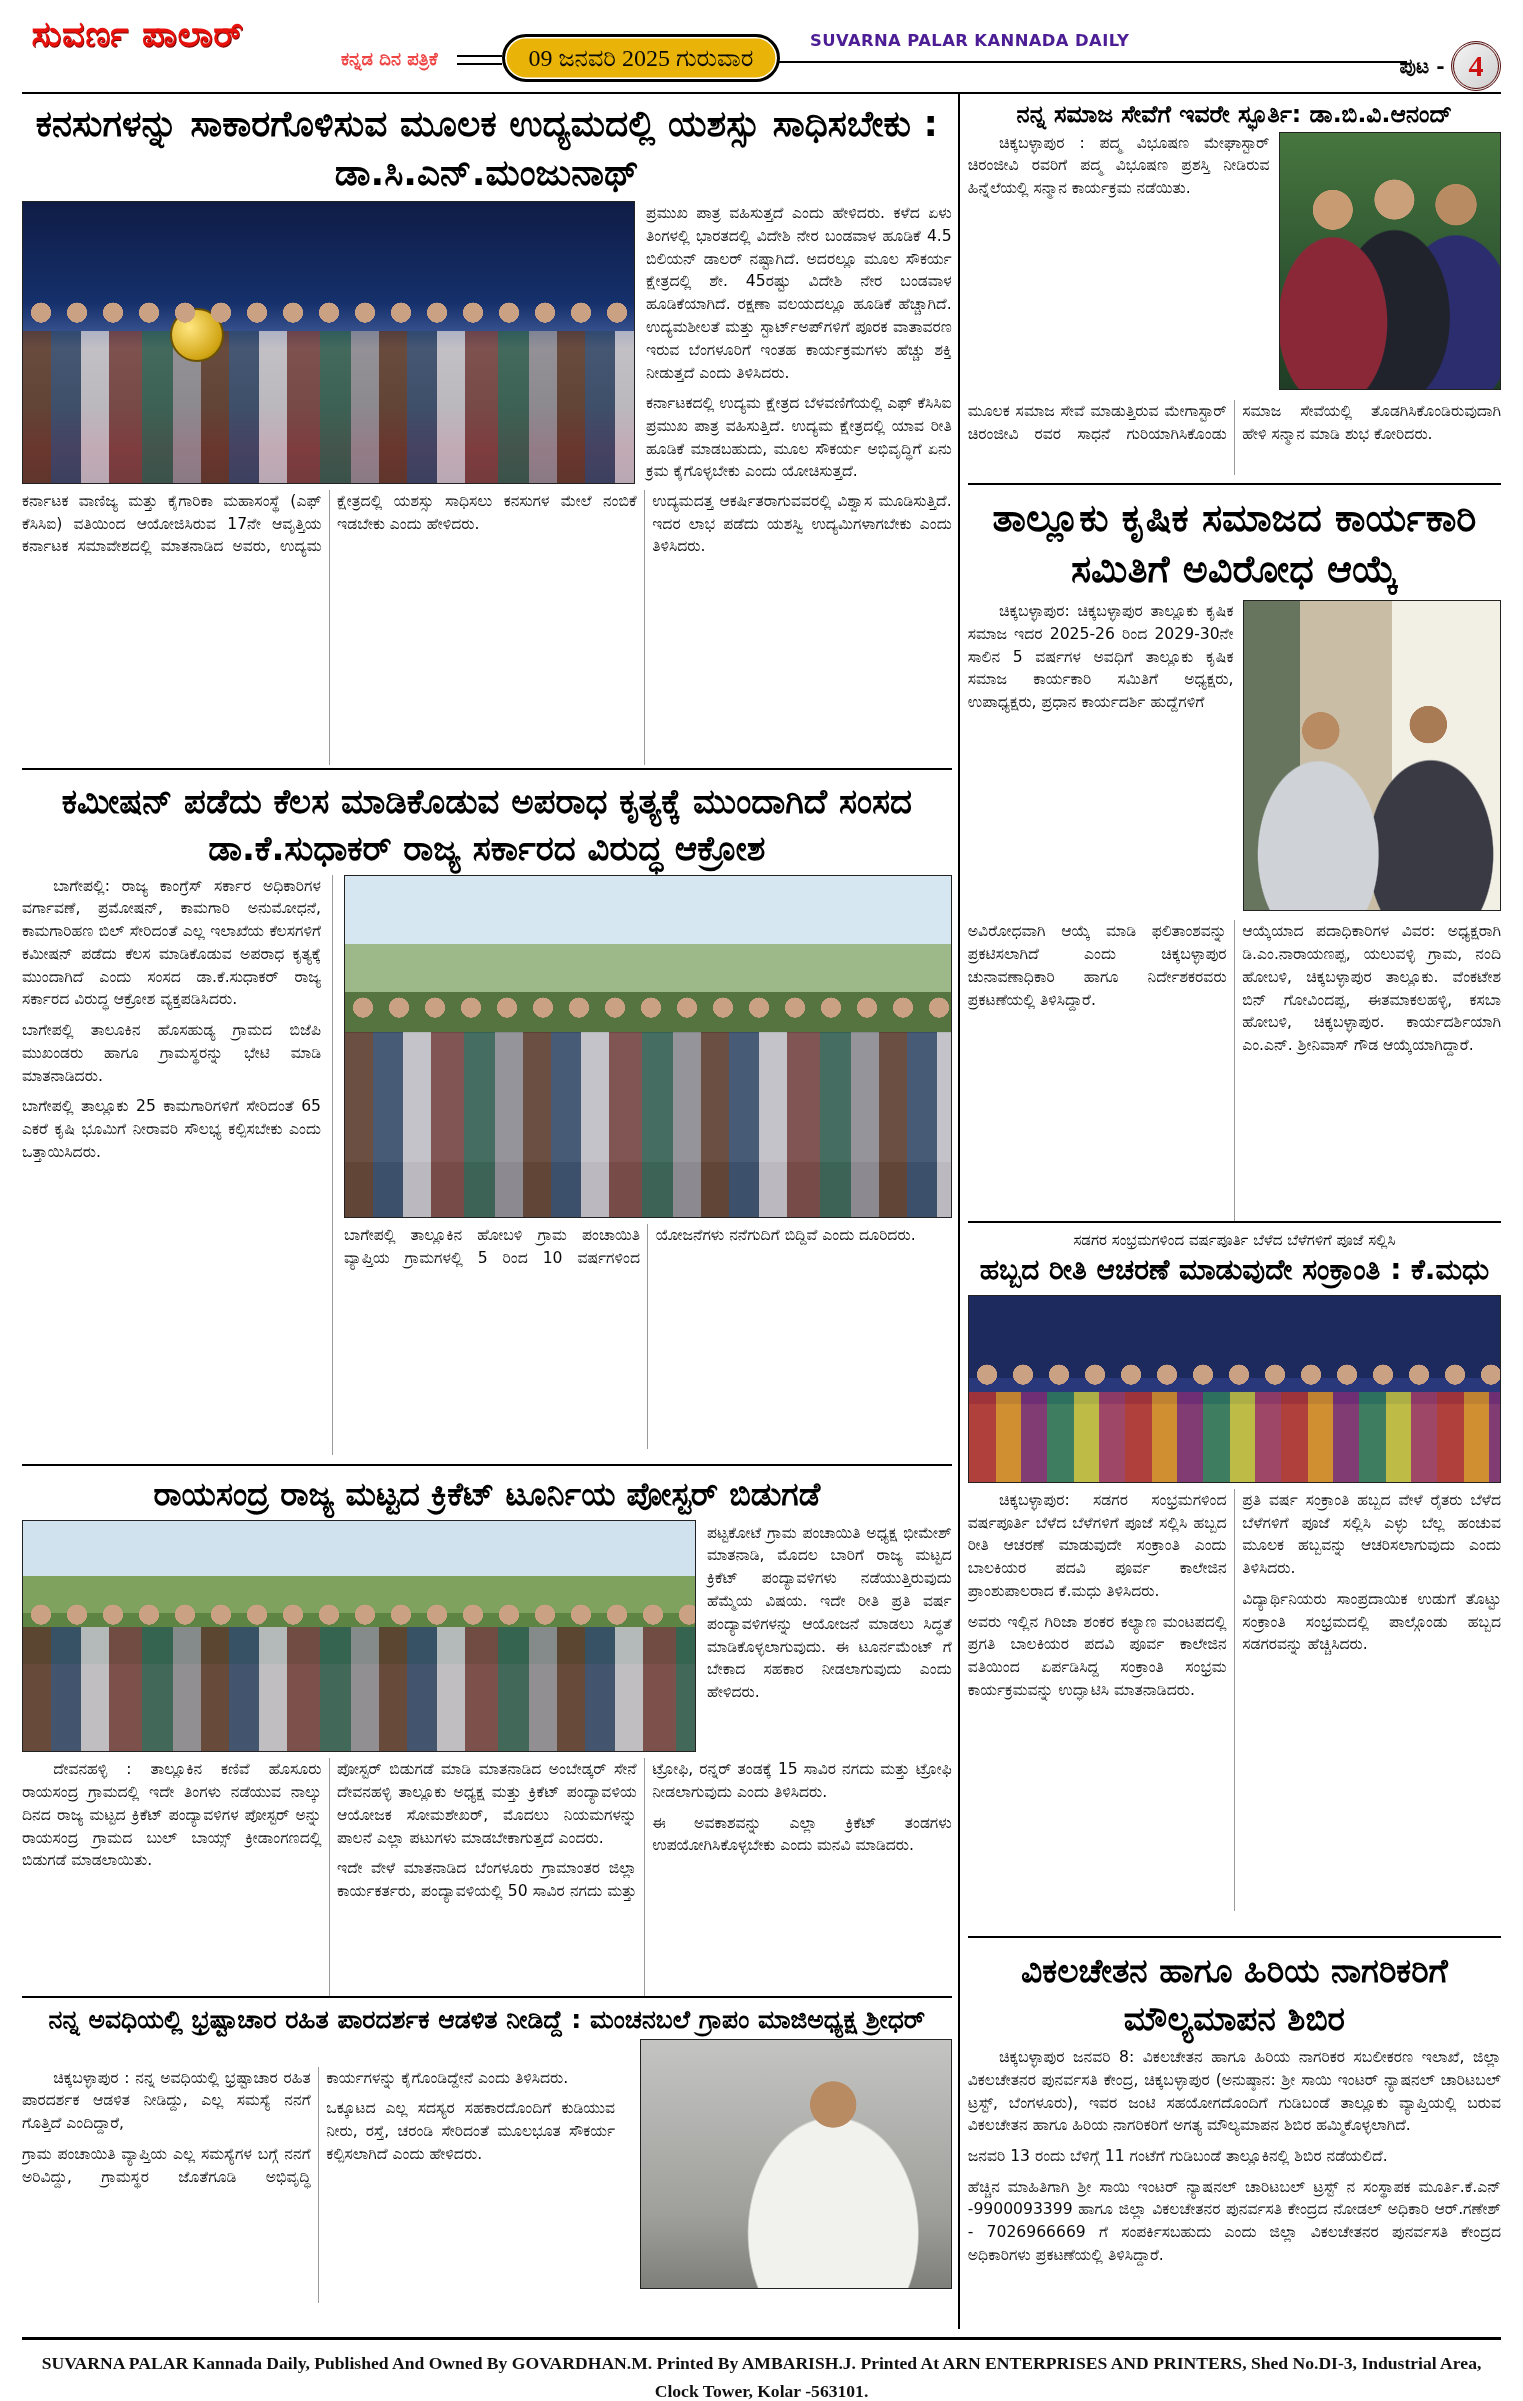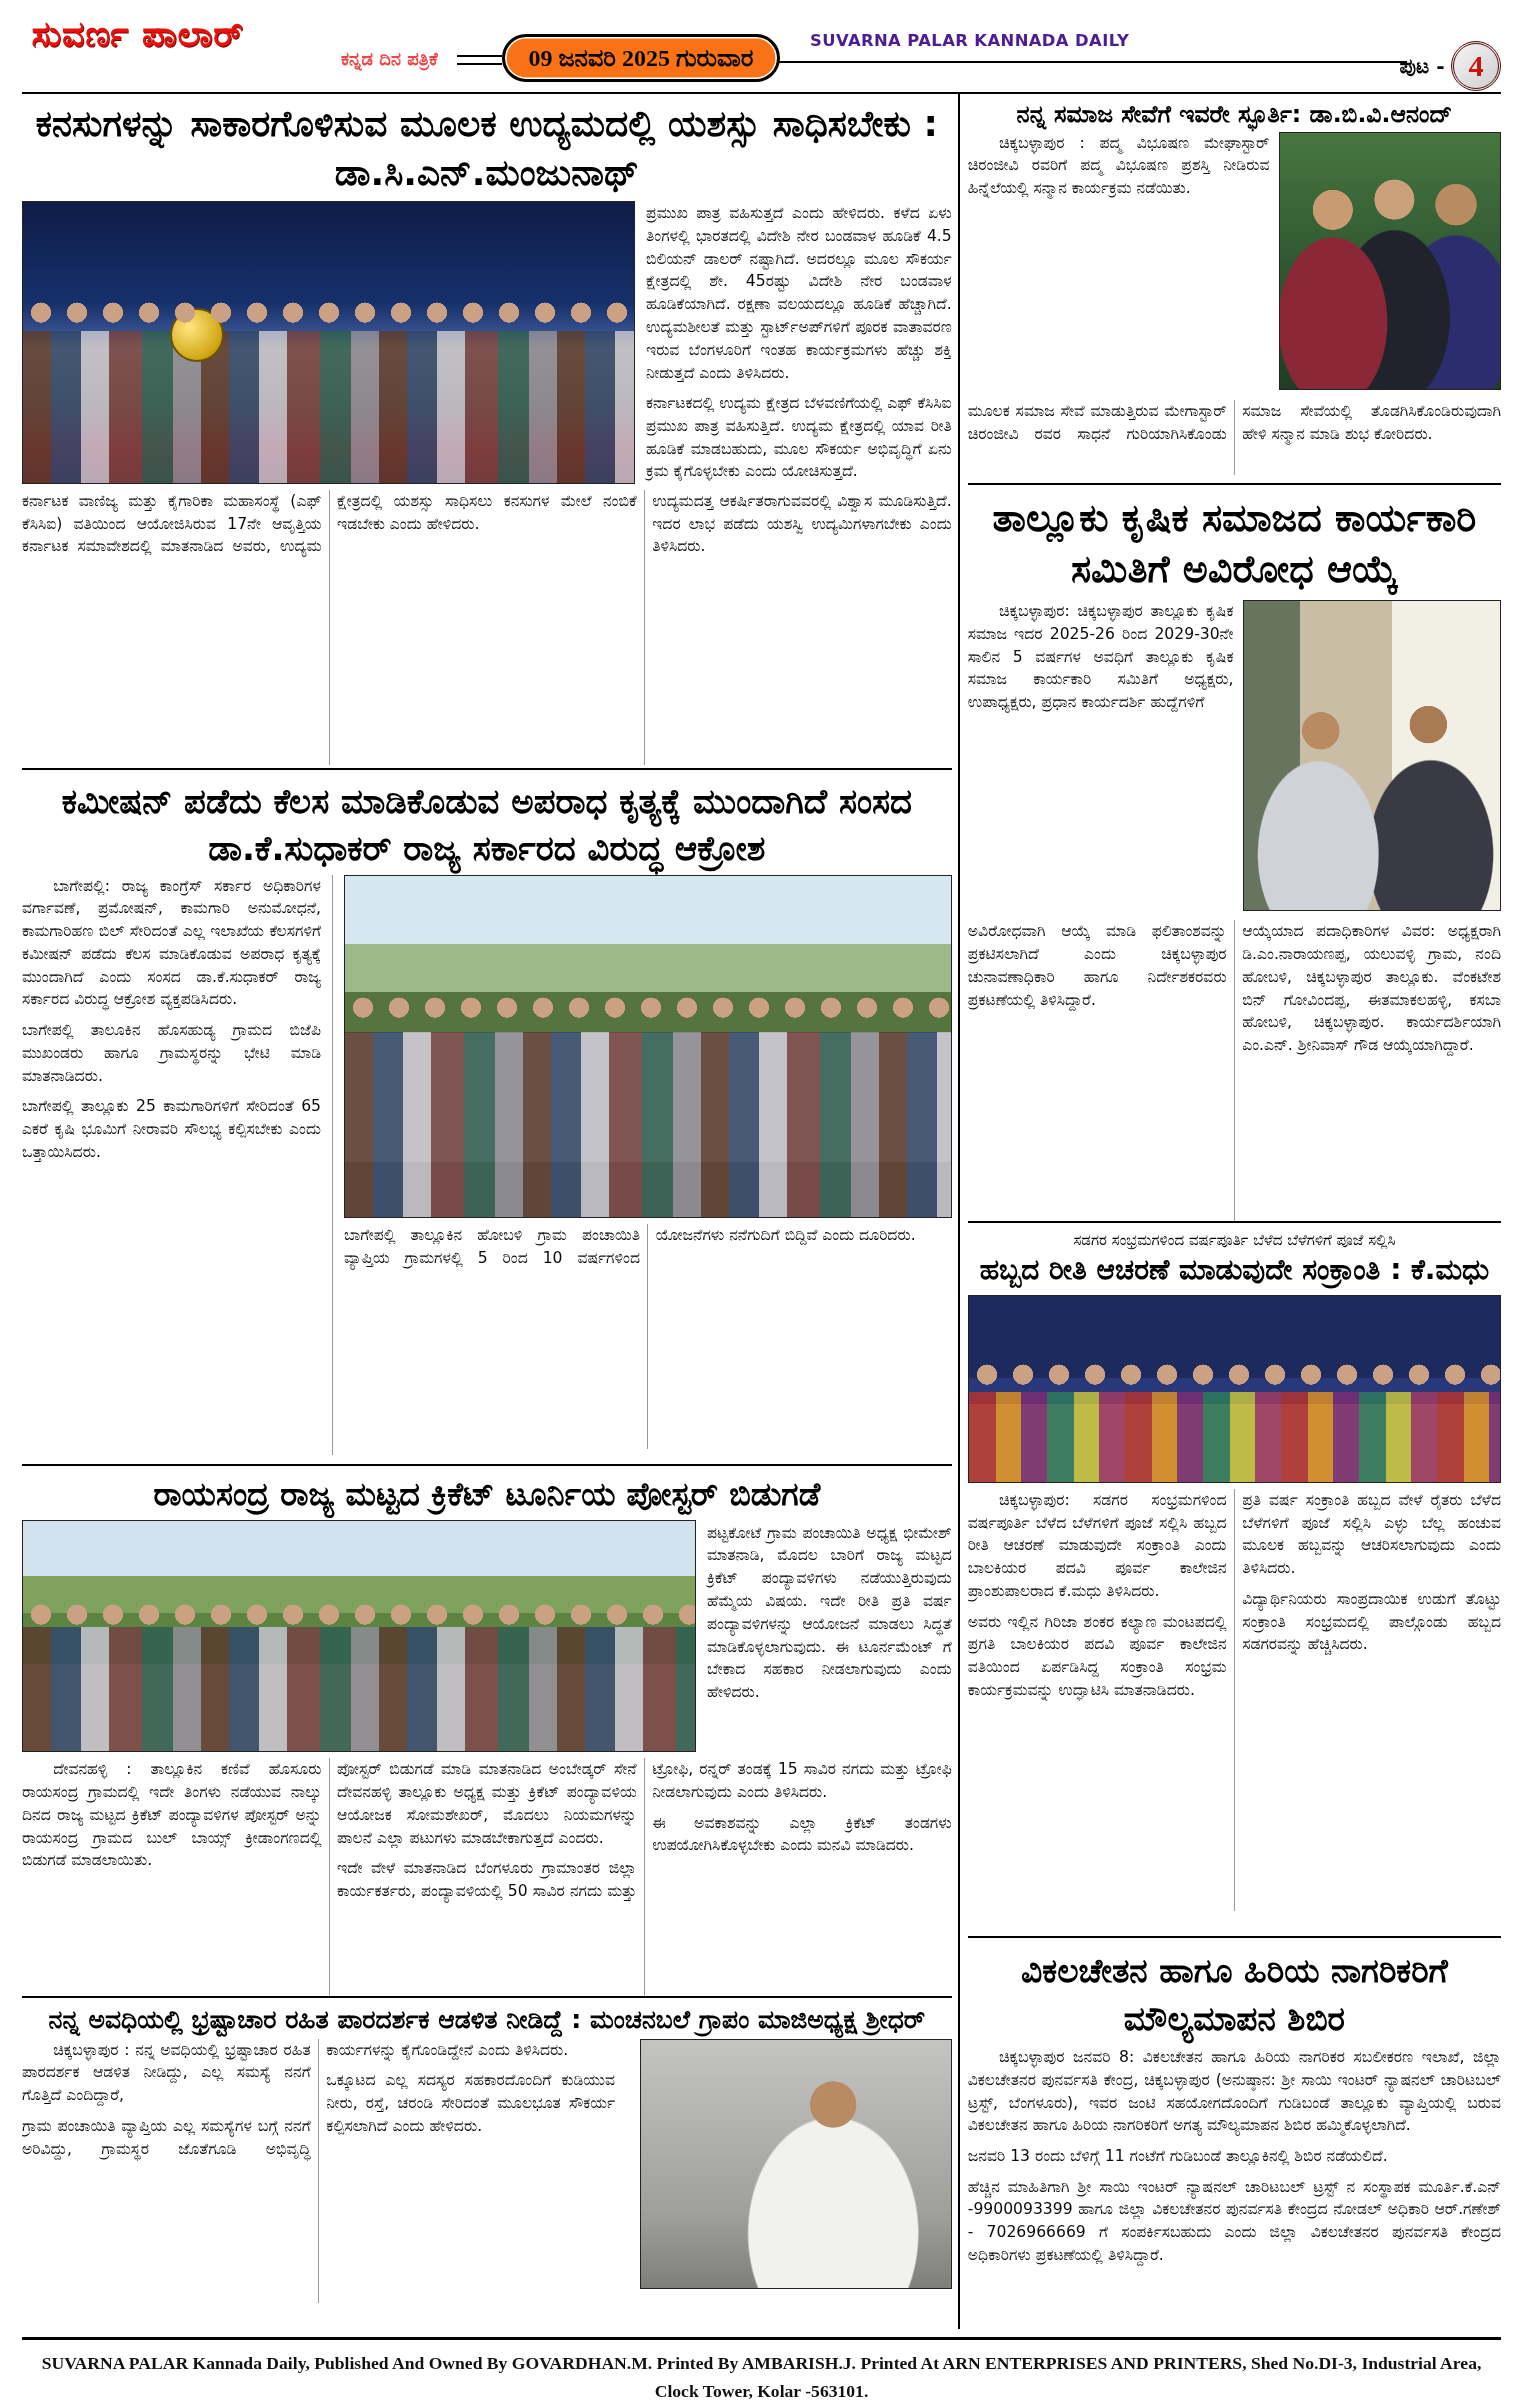"09 ಜನವರಿ 2025 ಗುರುವಾರ" .date-pill { background: #f97316 -> #eab308; font-weight: 700 -> 400 }
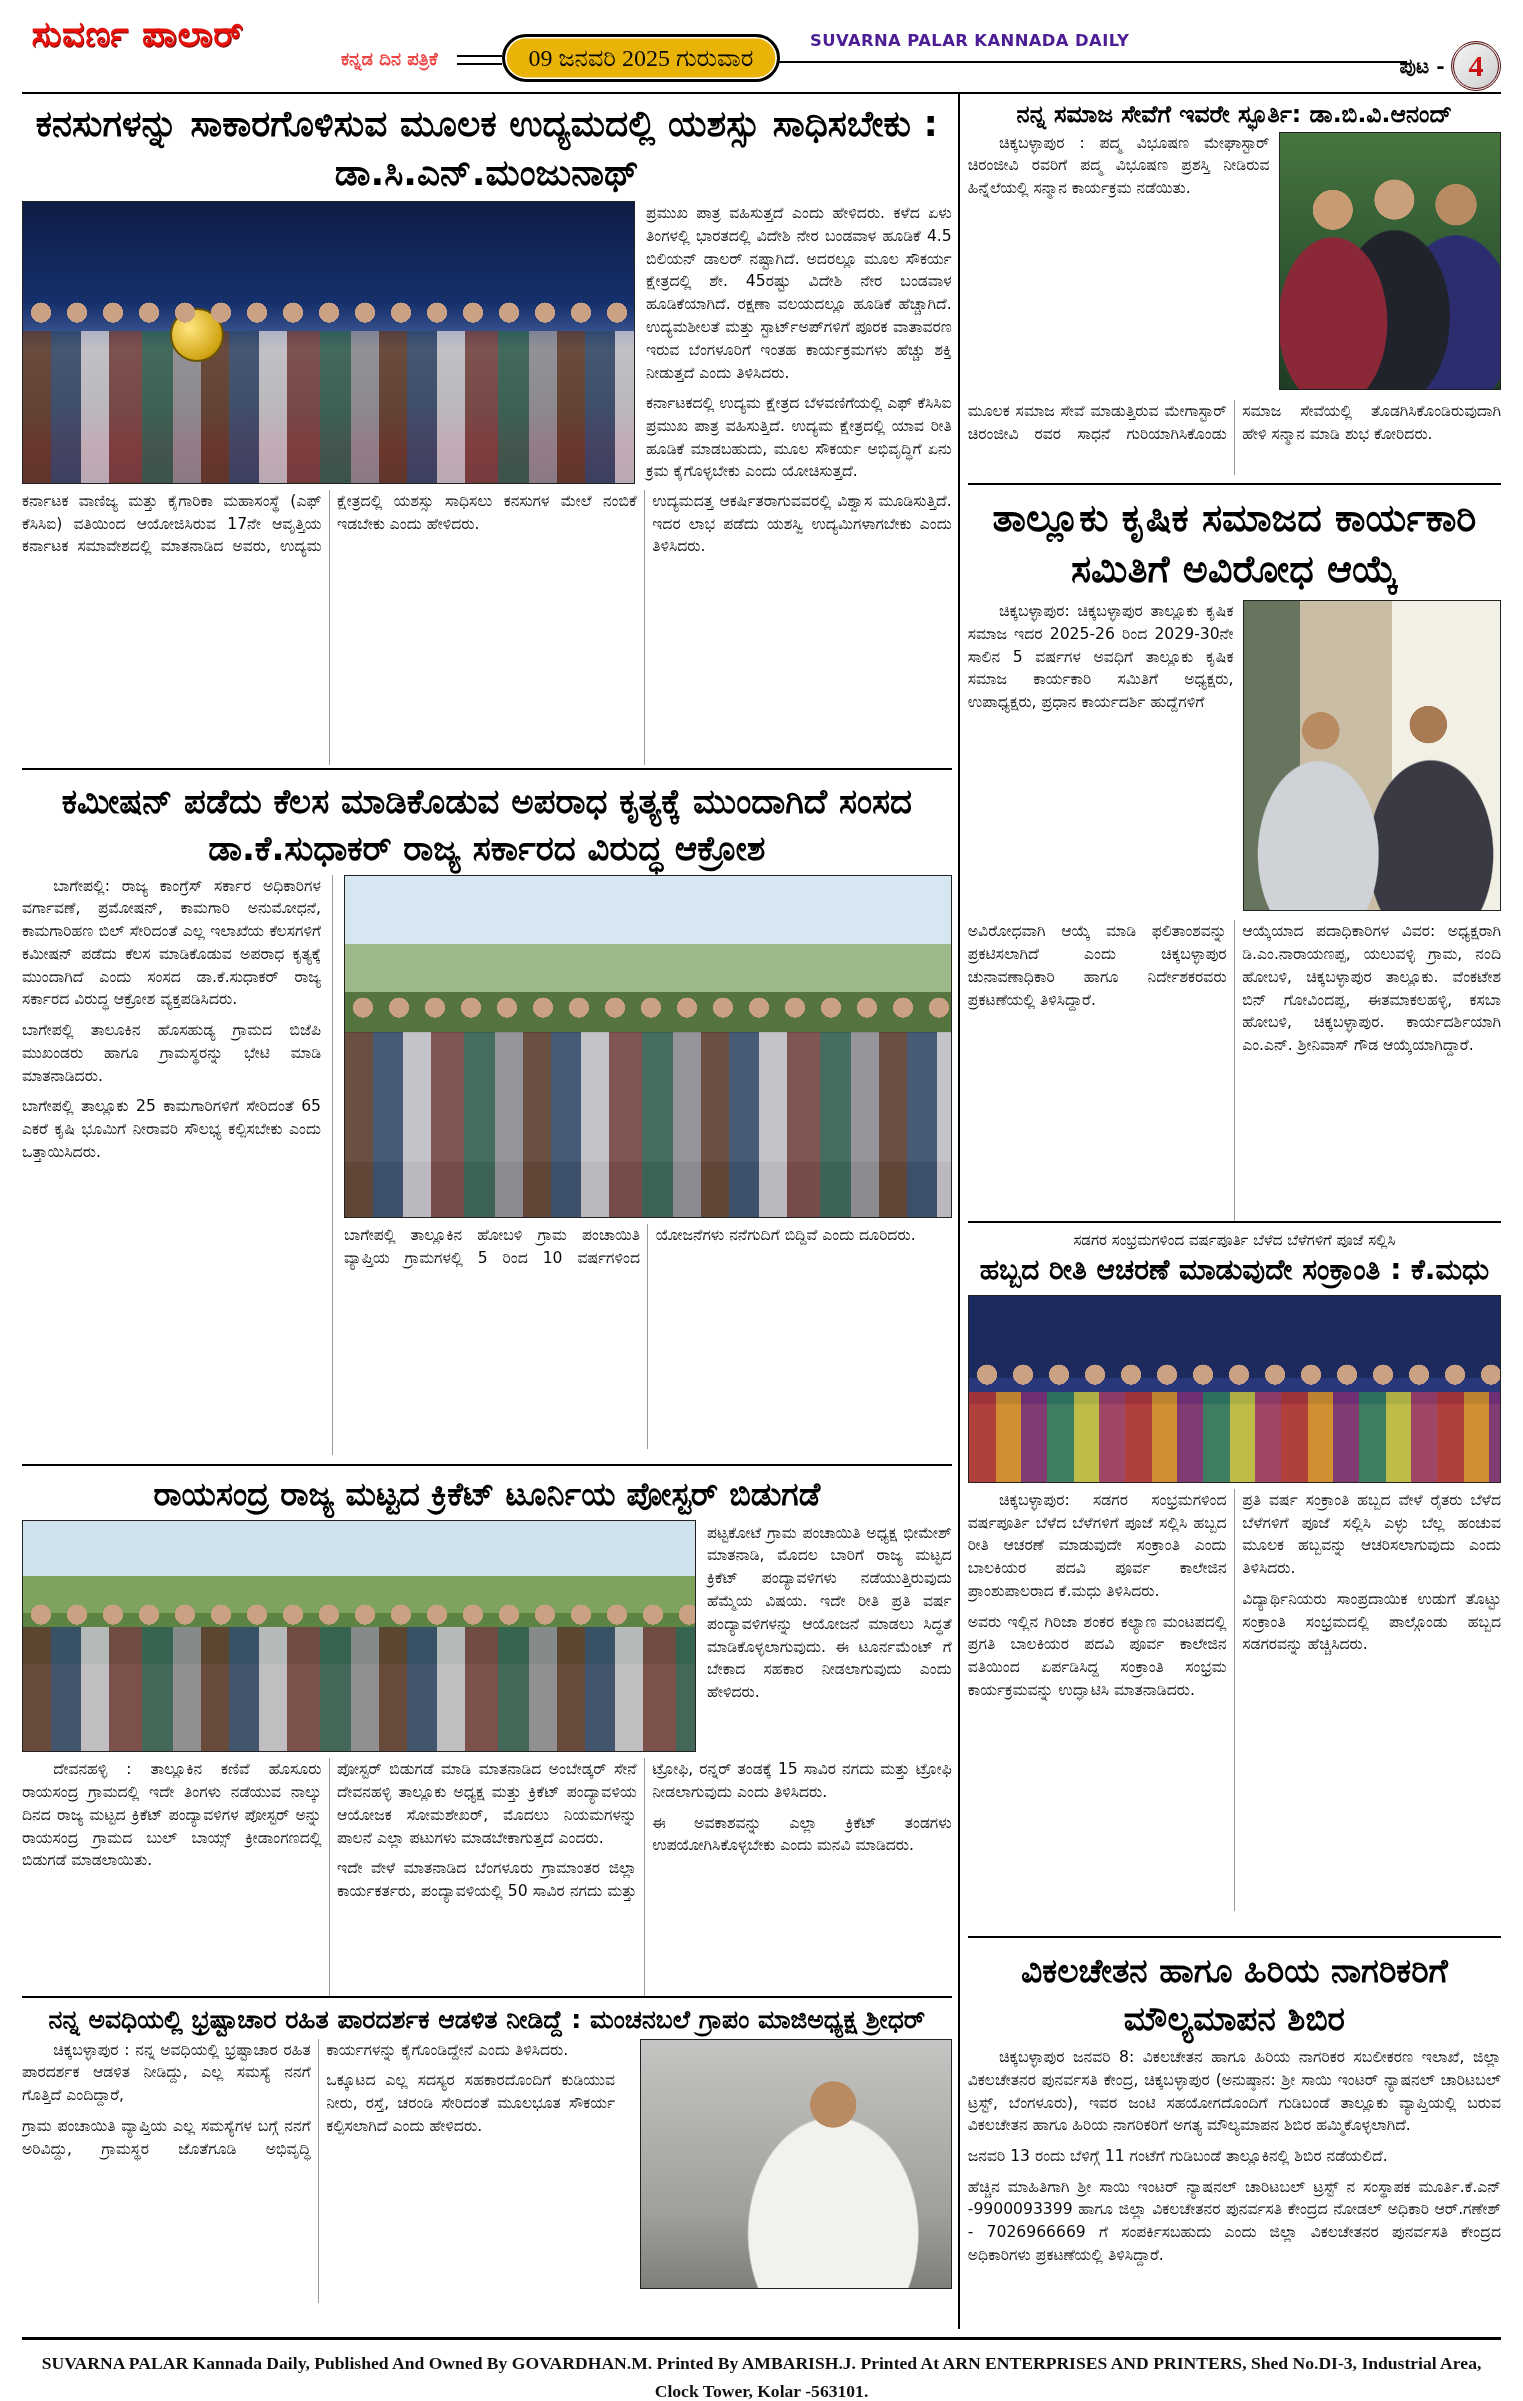"ಚಿಕ್ಕಬಳ್ಳಾಪುರ : ನನ್ನ ಅವಧಿಯಲ್ಲಿ" .a6-text { margin-top: none -> 28px }
